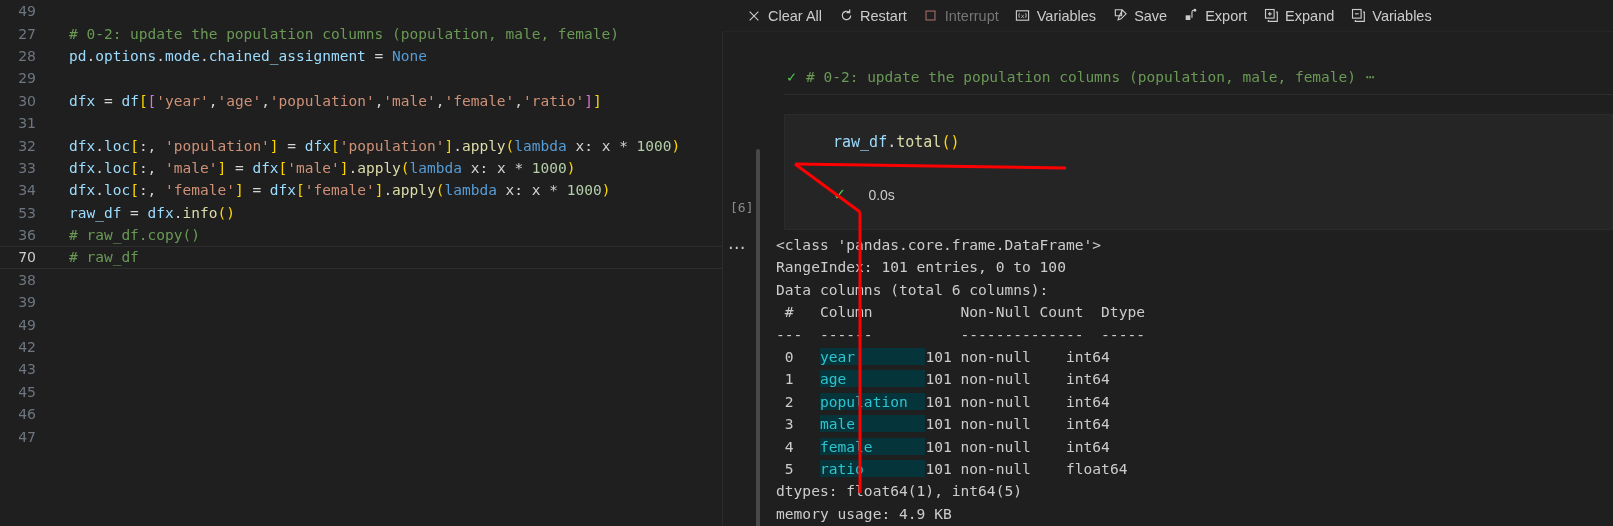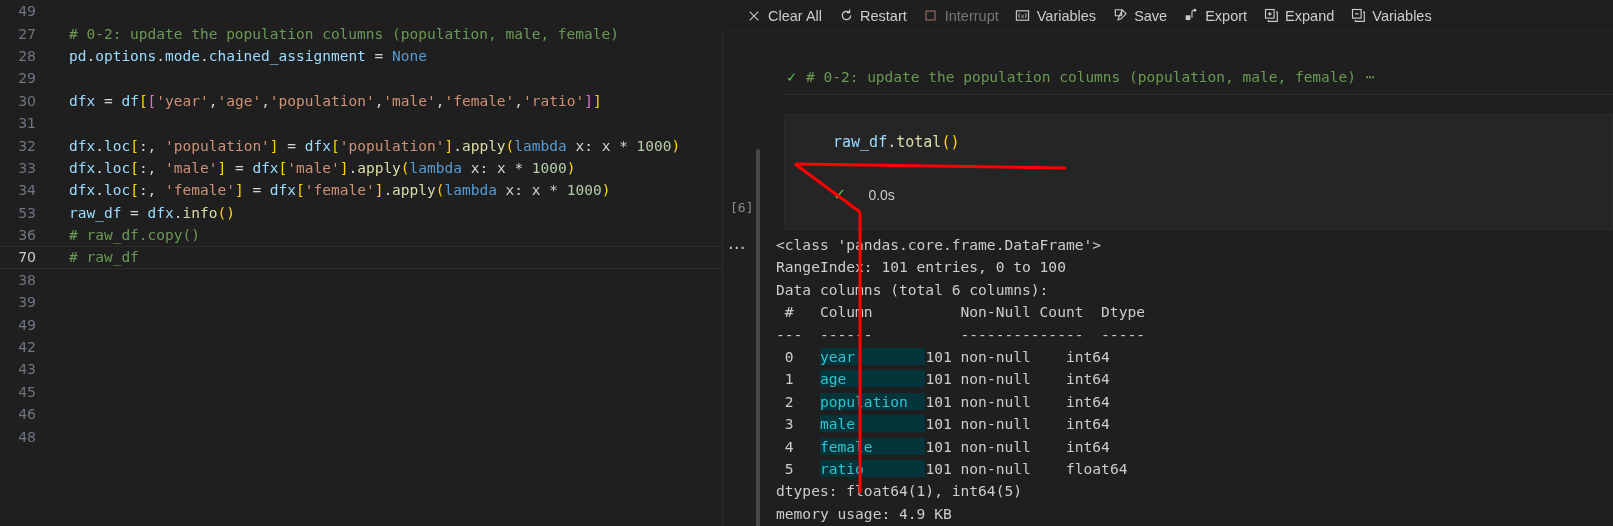"47" div.line { html: none -> <div><div>47</div><div></div></div> }
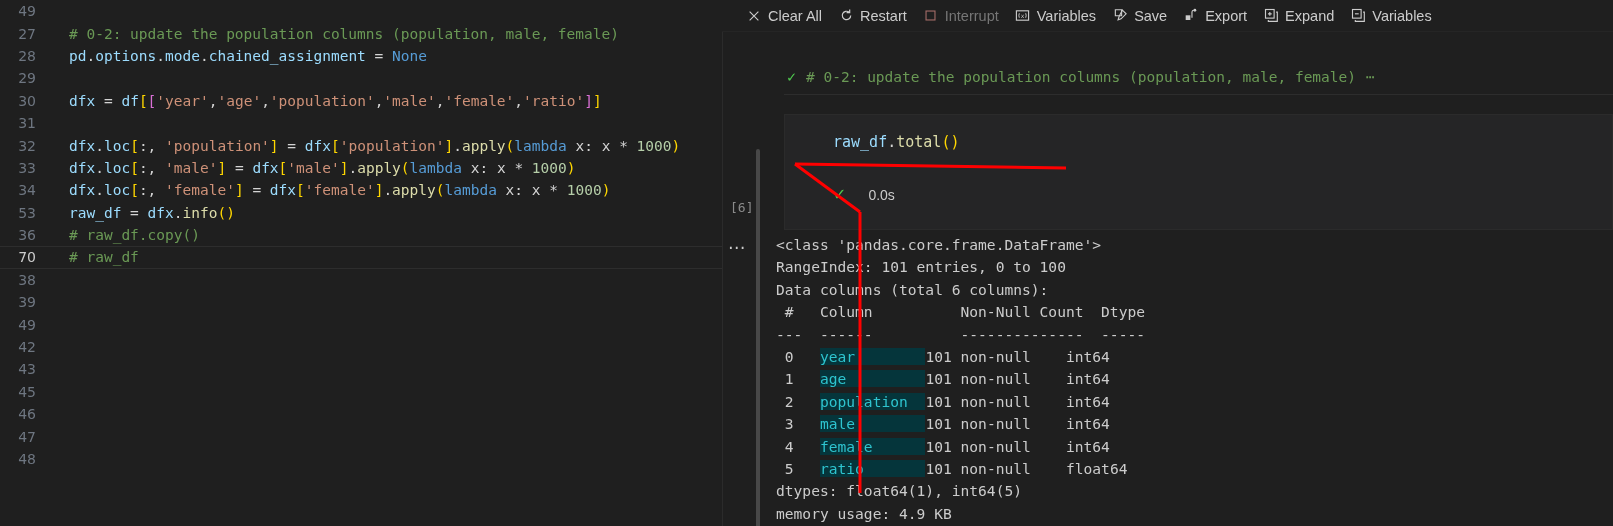"48" div.line { html: <div><div>48</div><div></div></div> -> none }
